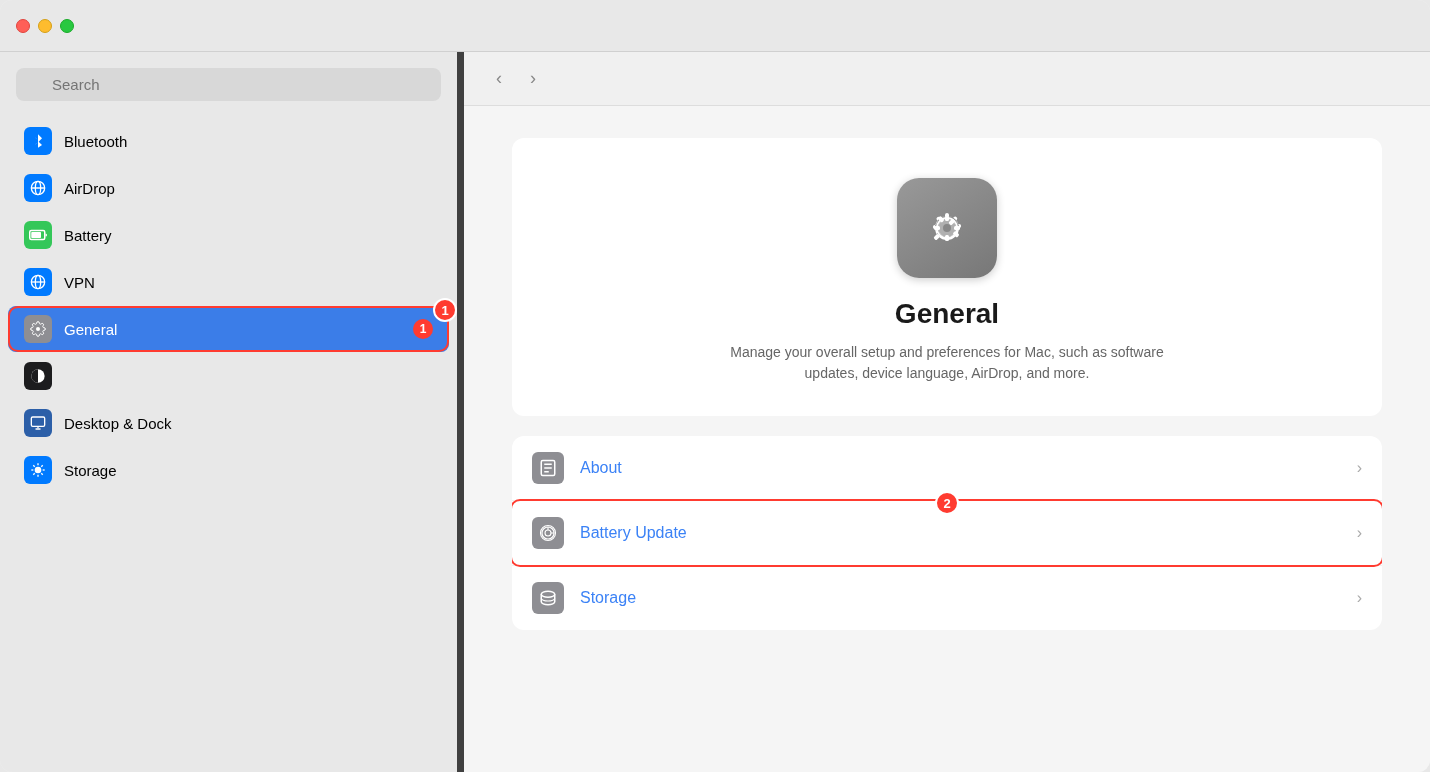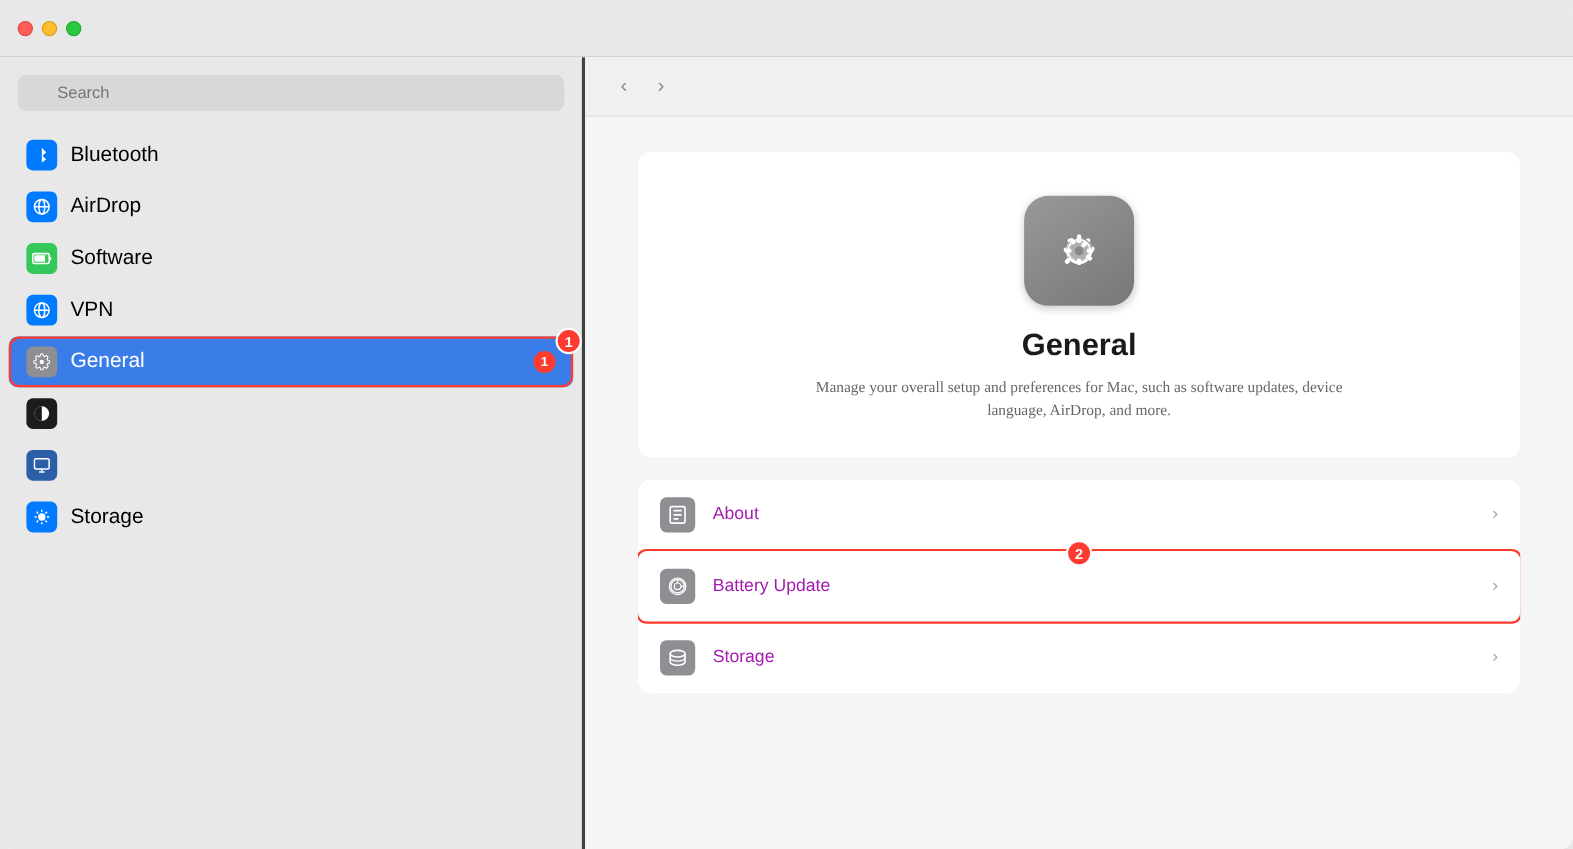"Search" .sidebar { border-right: 3px solid #404040 -> 7px solid #404040; width: 532px -> 464px }
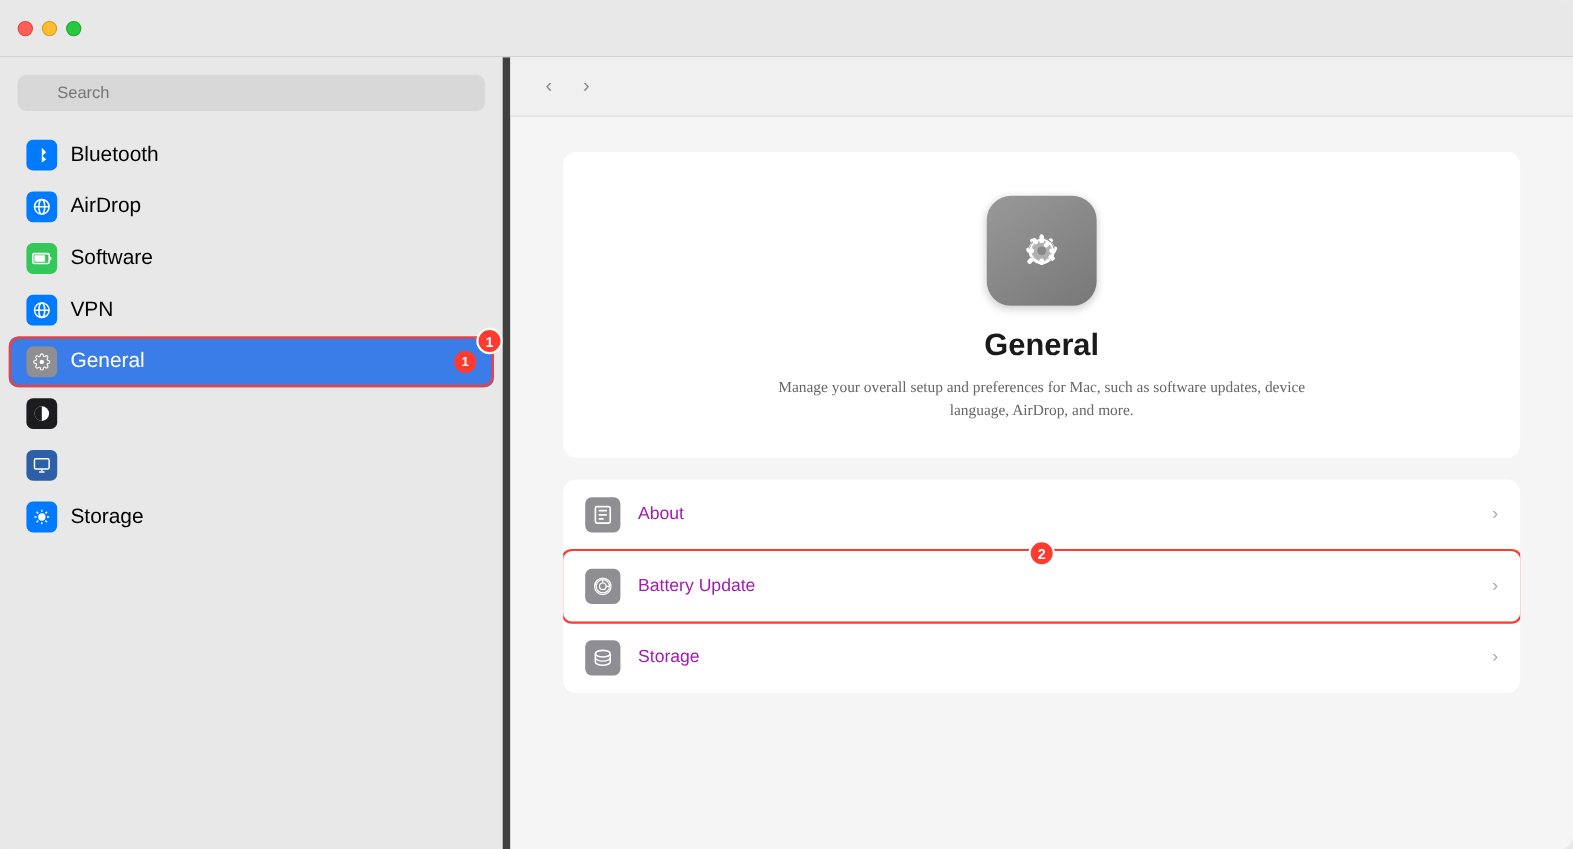"Bluetooth" .sidebar-item-label { font-size: 19px -> 15px }
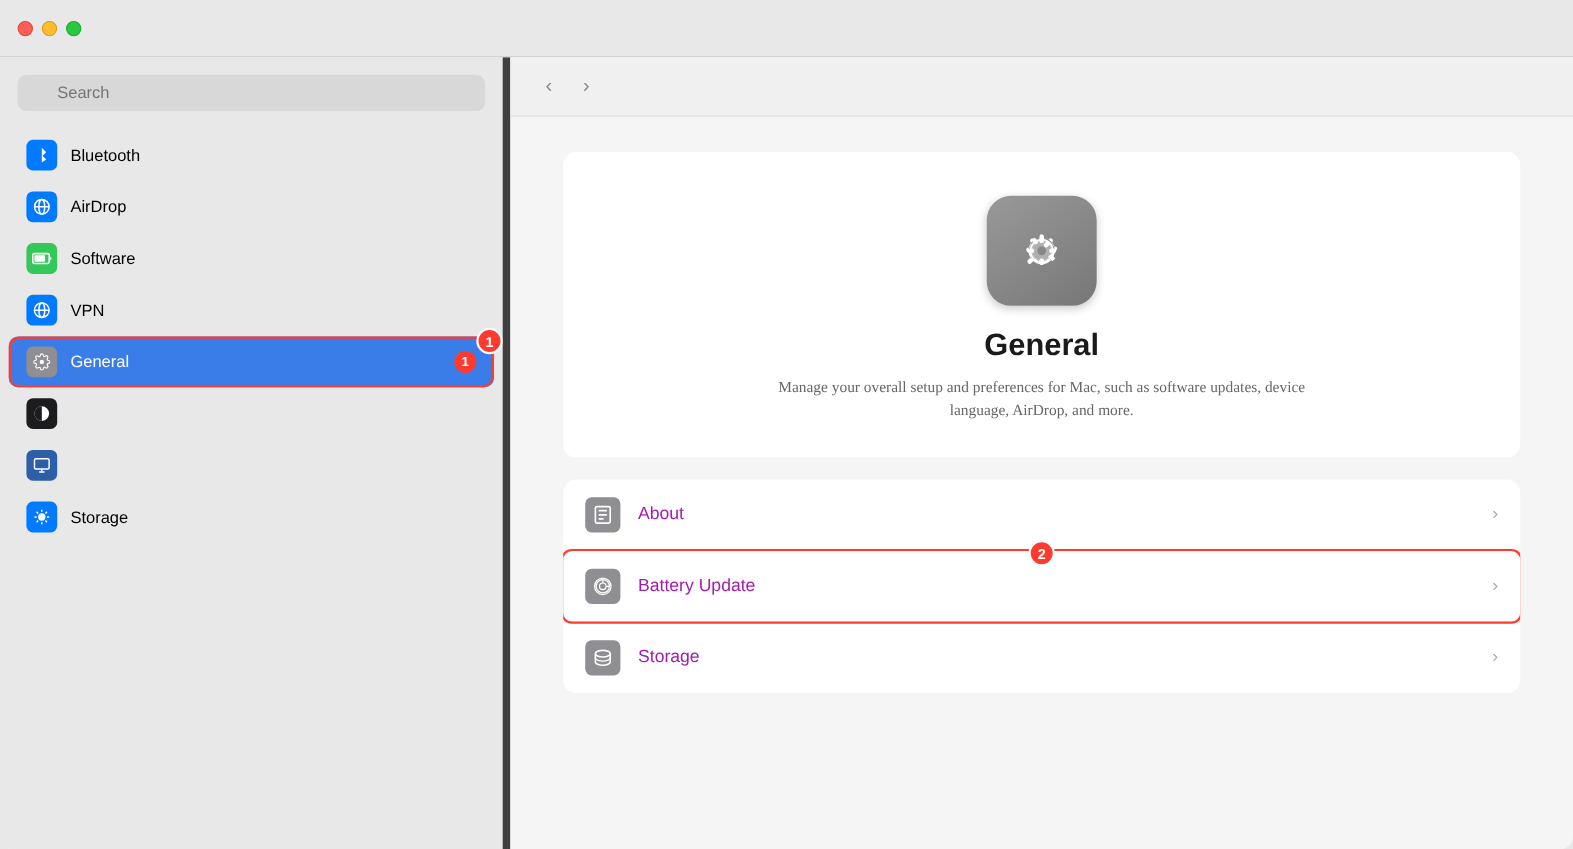"Software" span.sidebar-item-label { text: Software -> Battery }
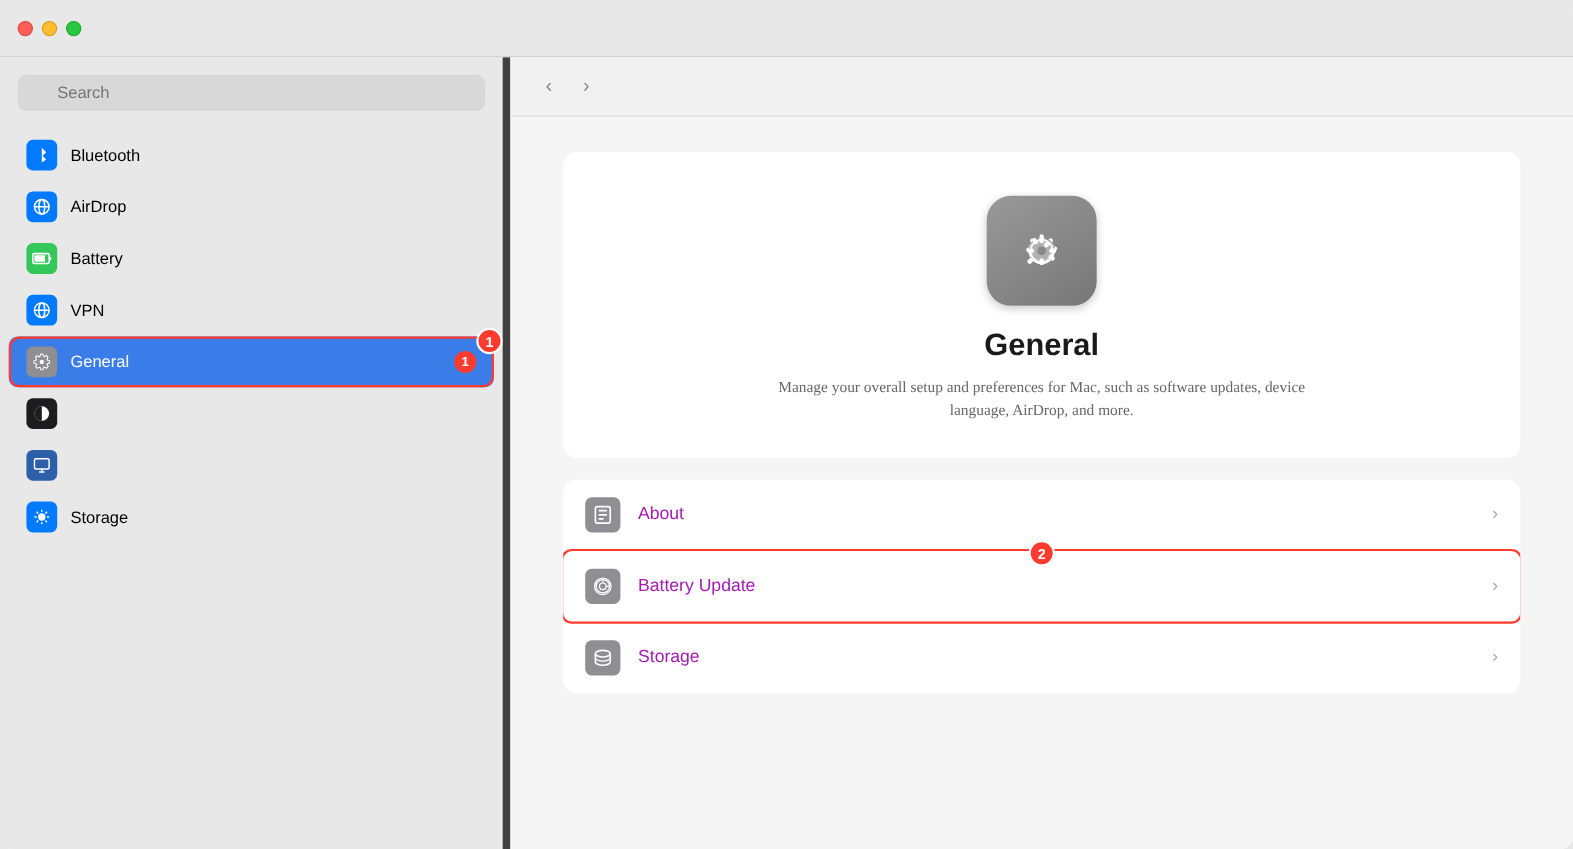"Manage your overall setup and" .app-description { font-family: Liberation Serif, serif -> none }
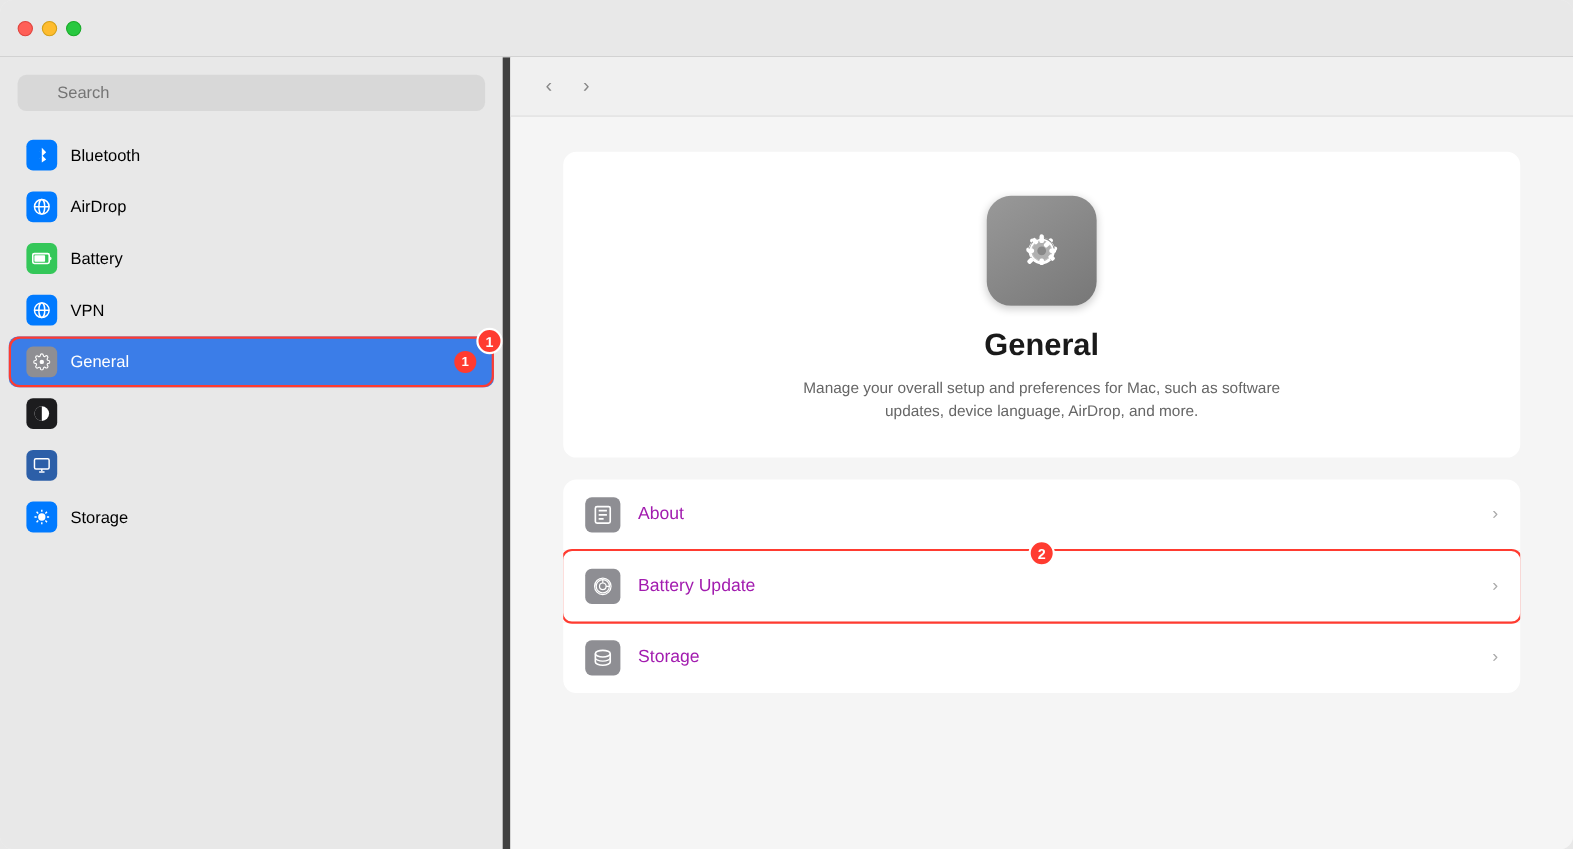"Desktop & Dock" span.sidebar-item-label { html: none -> <span>Desktop &amp; Dock</span> }
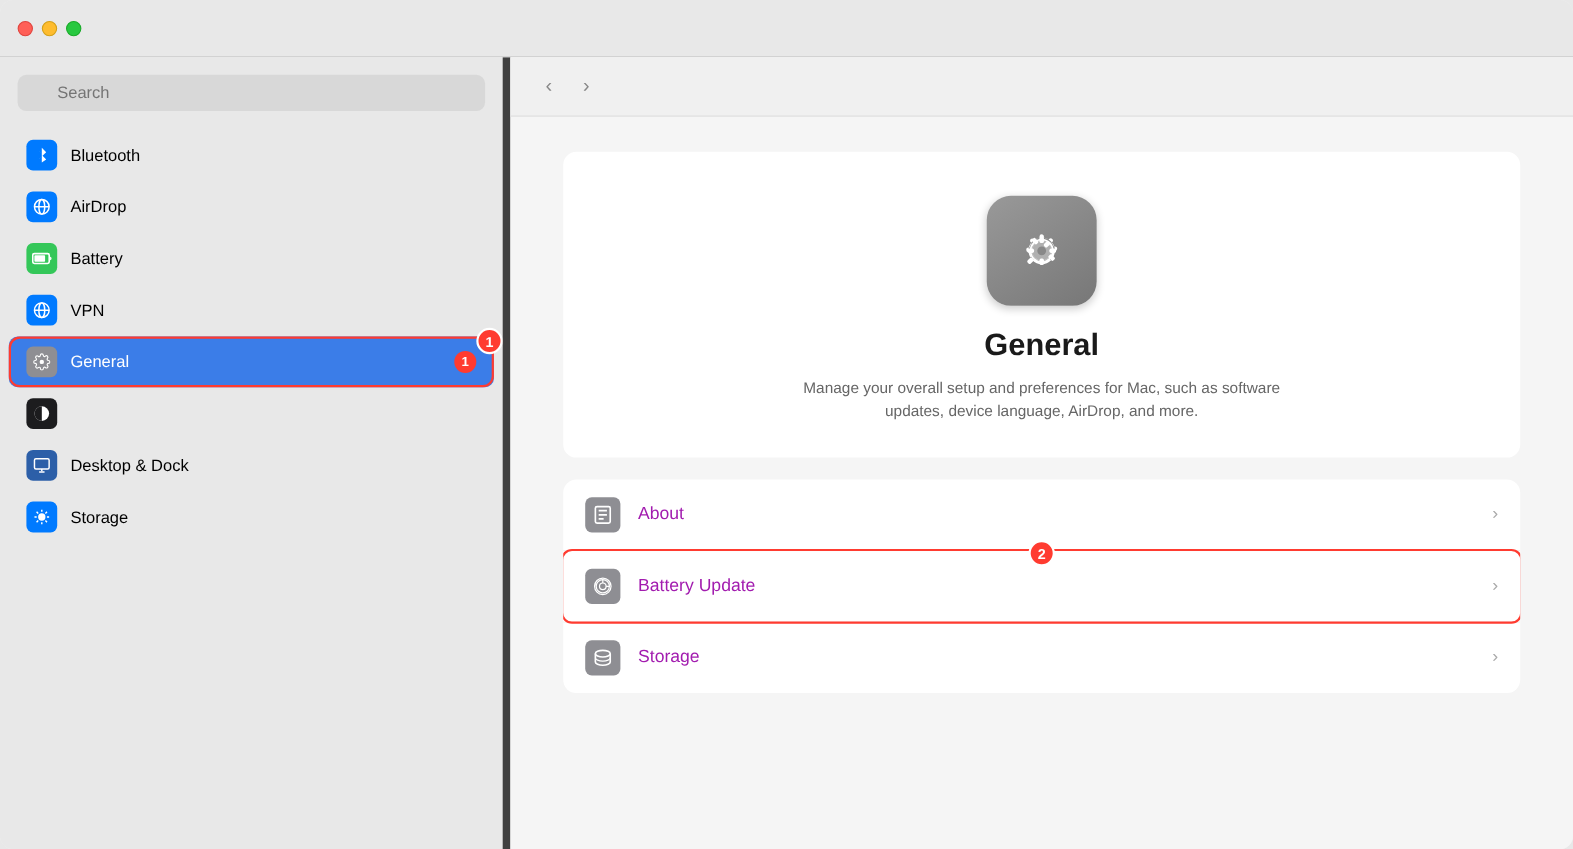"About" .settings-item-label { color: #a21caf -> #3b82f6 }
